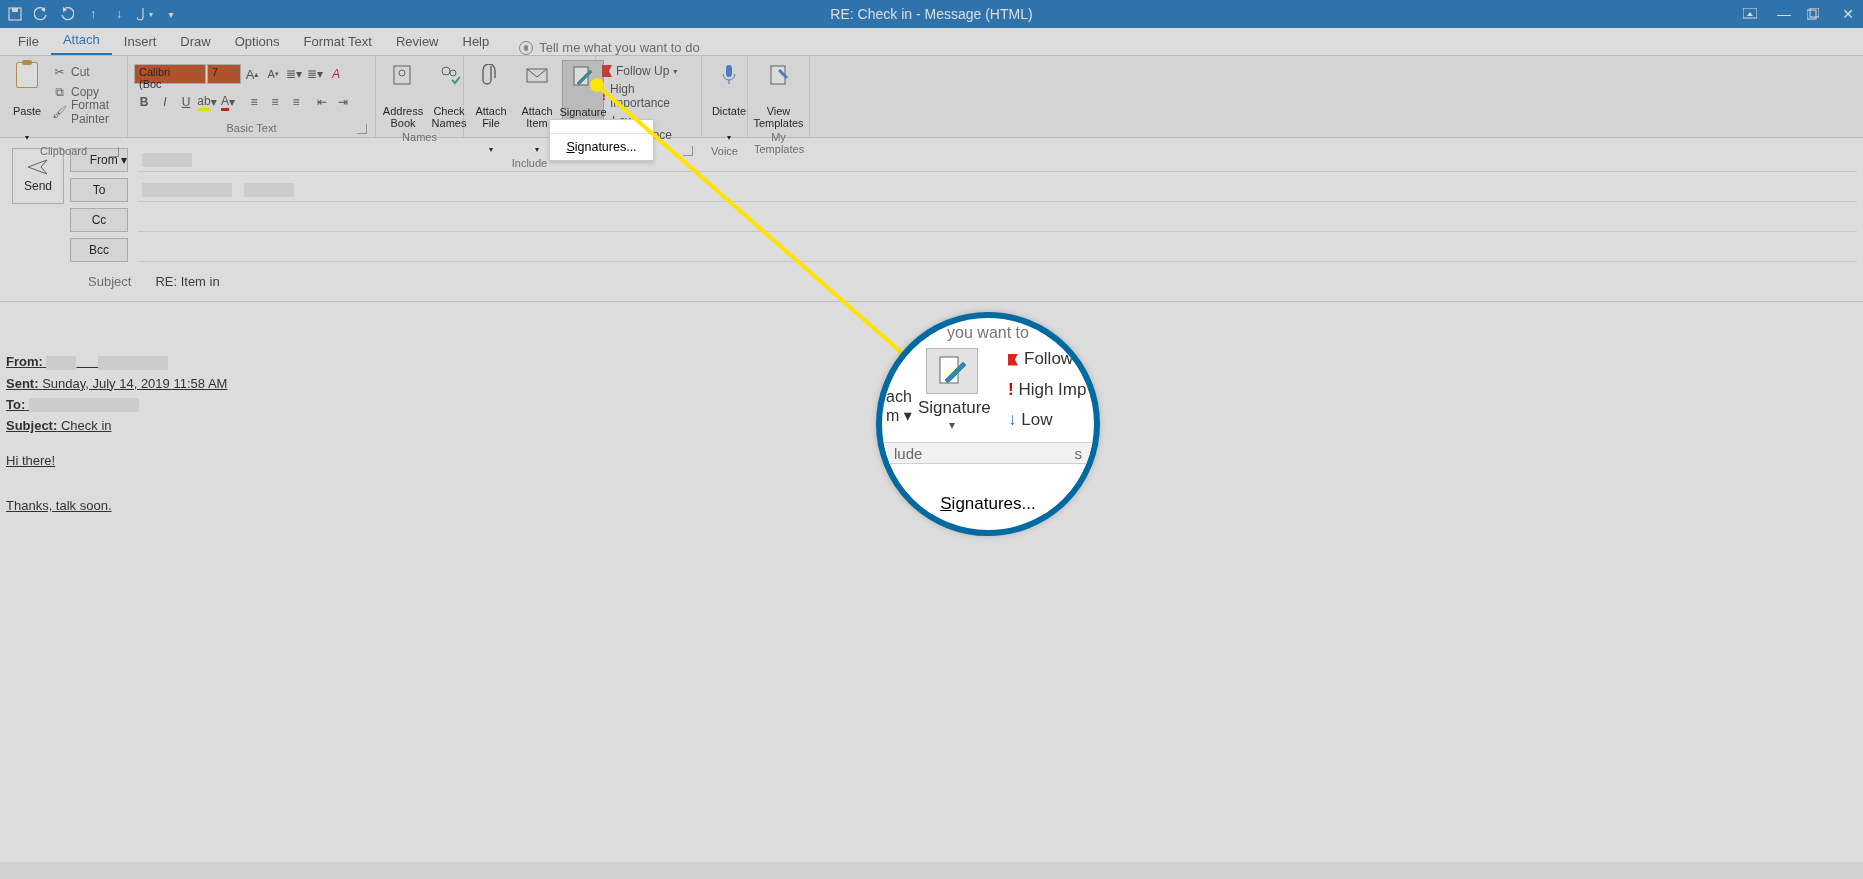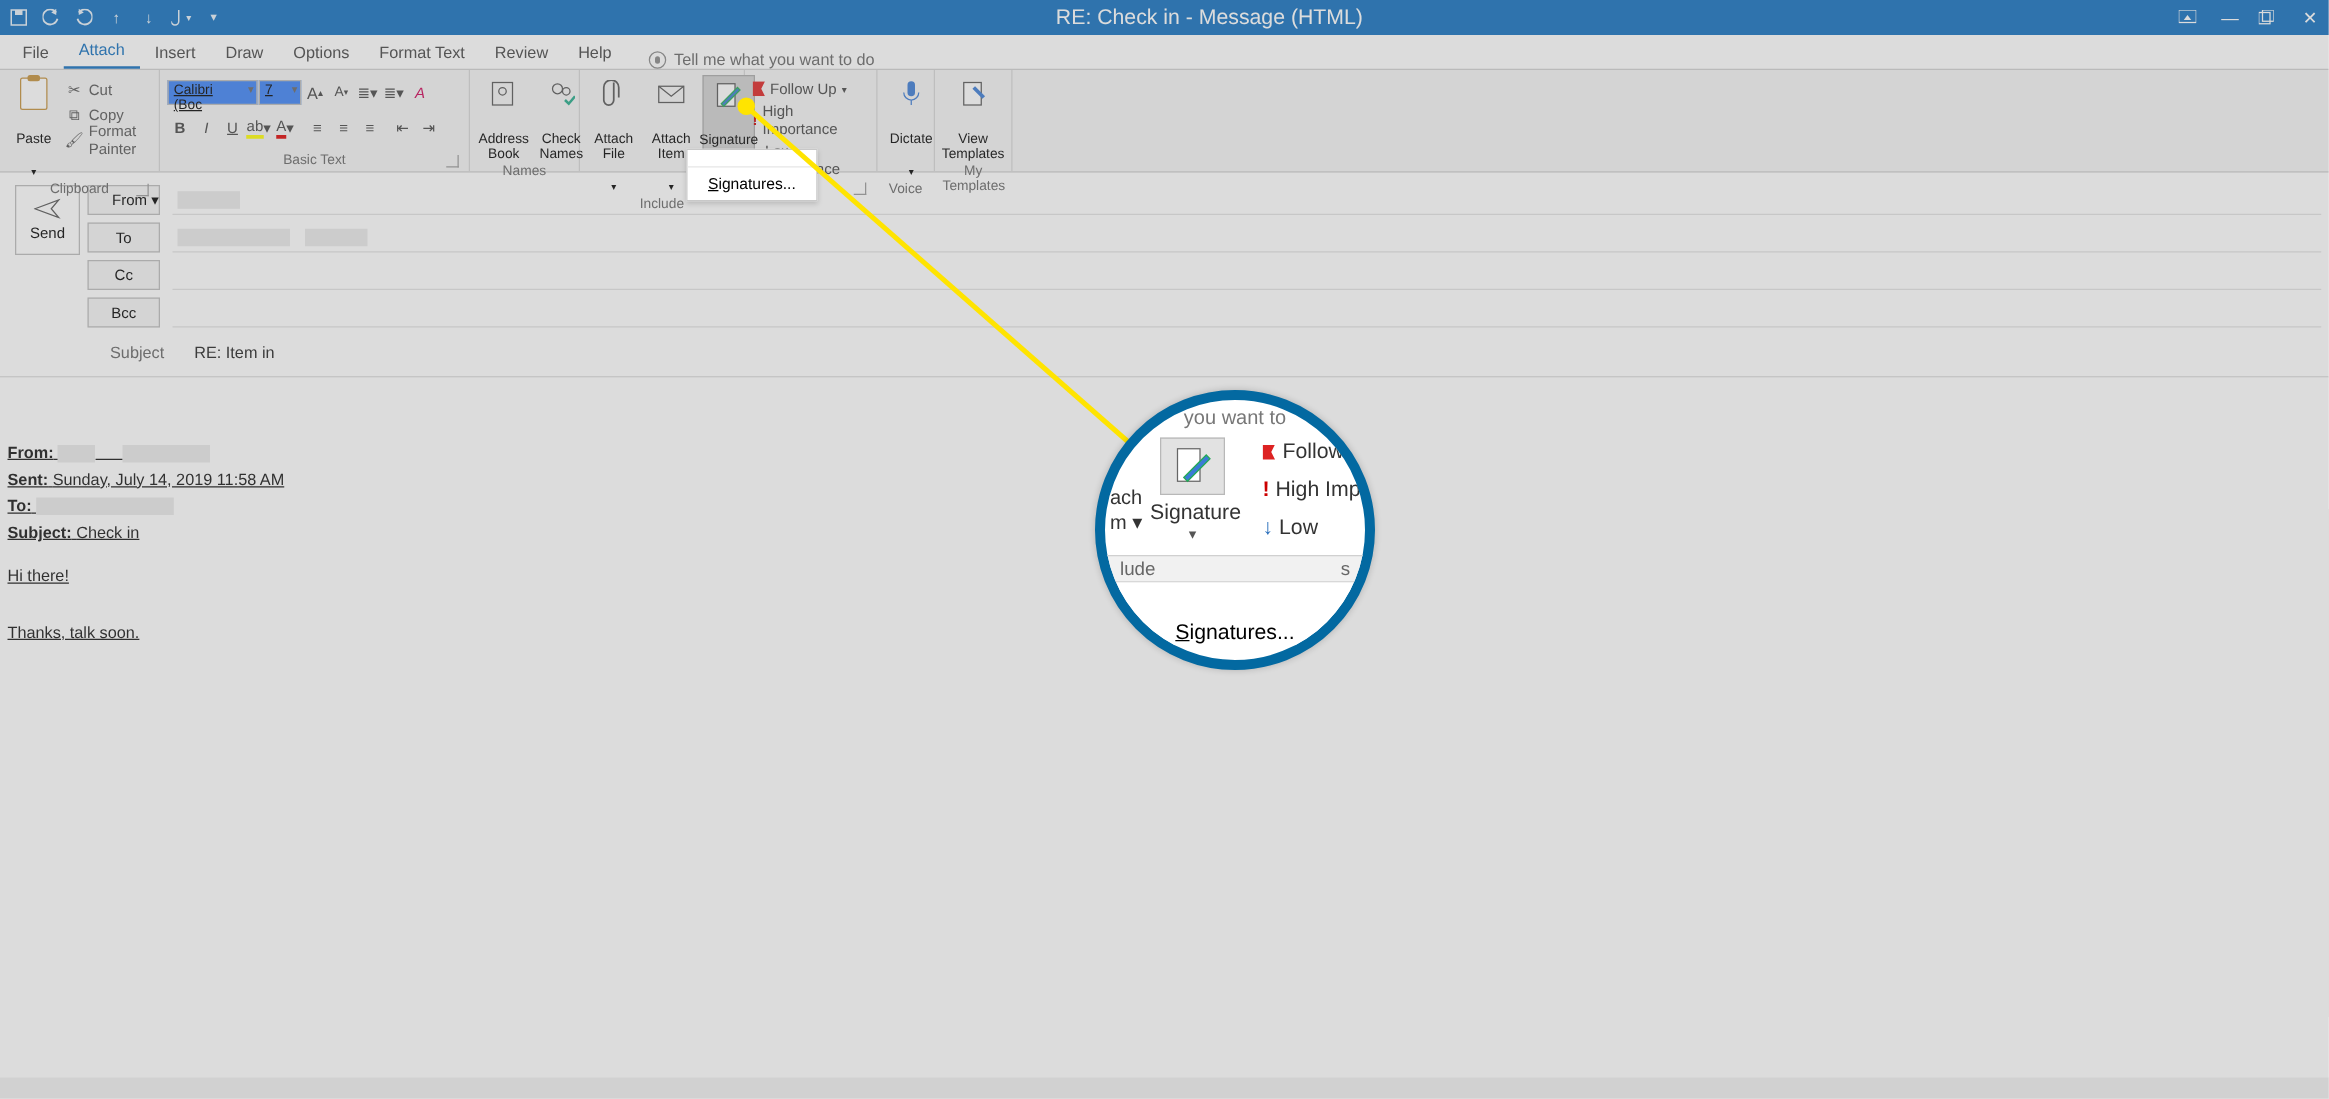"RE: Check in - Message" .title-center { font-size: 17px -> 14px; margin-left: 36px -> none }
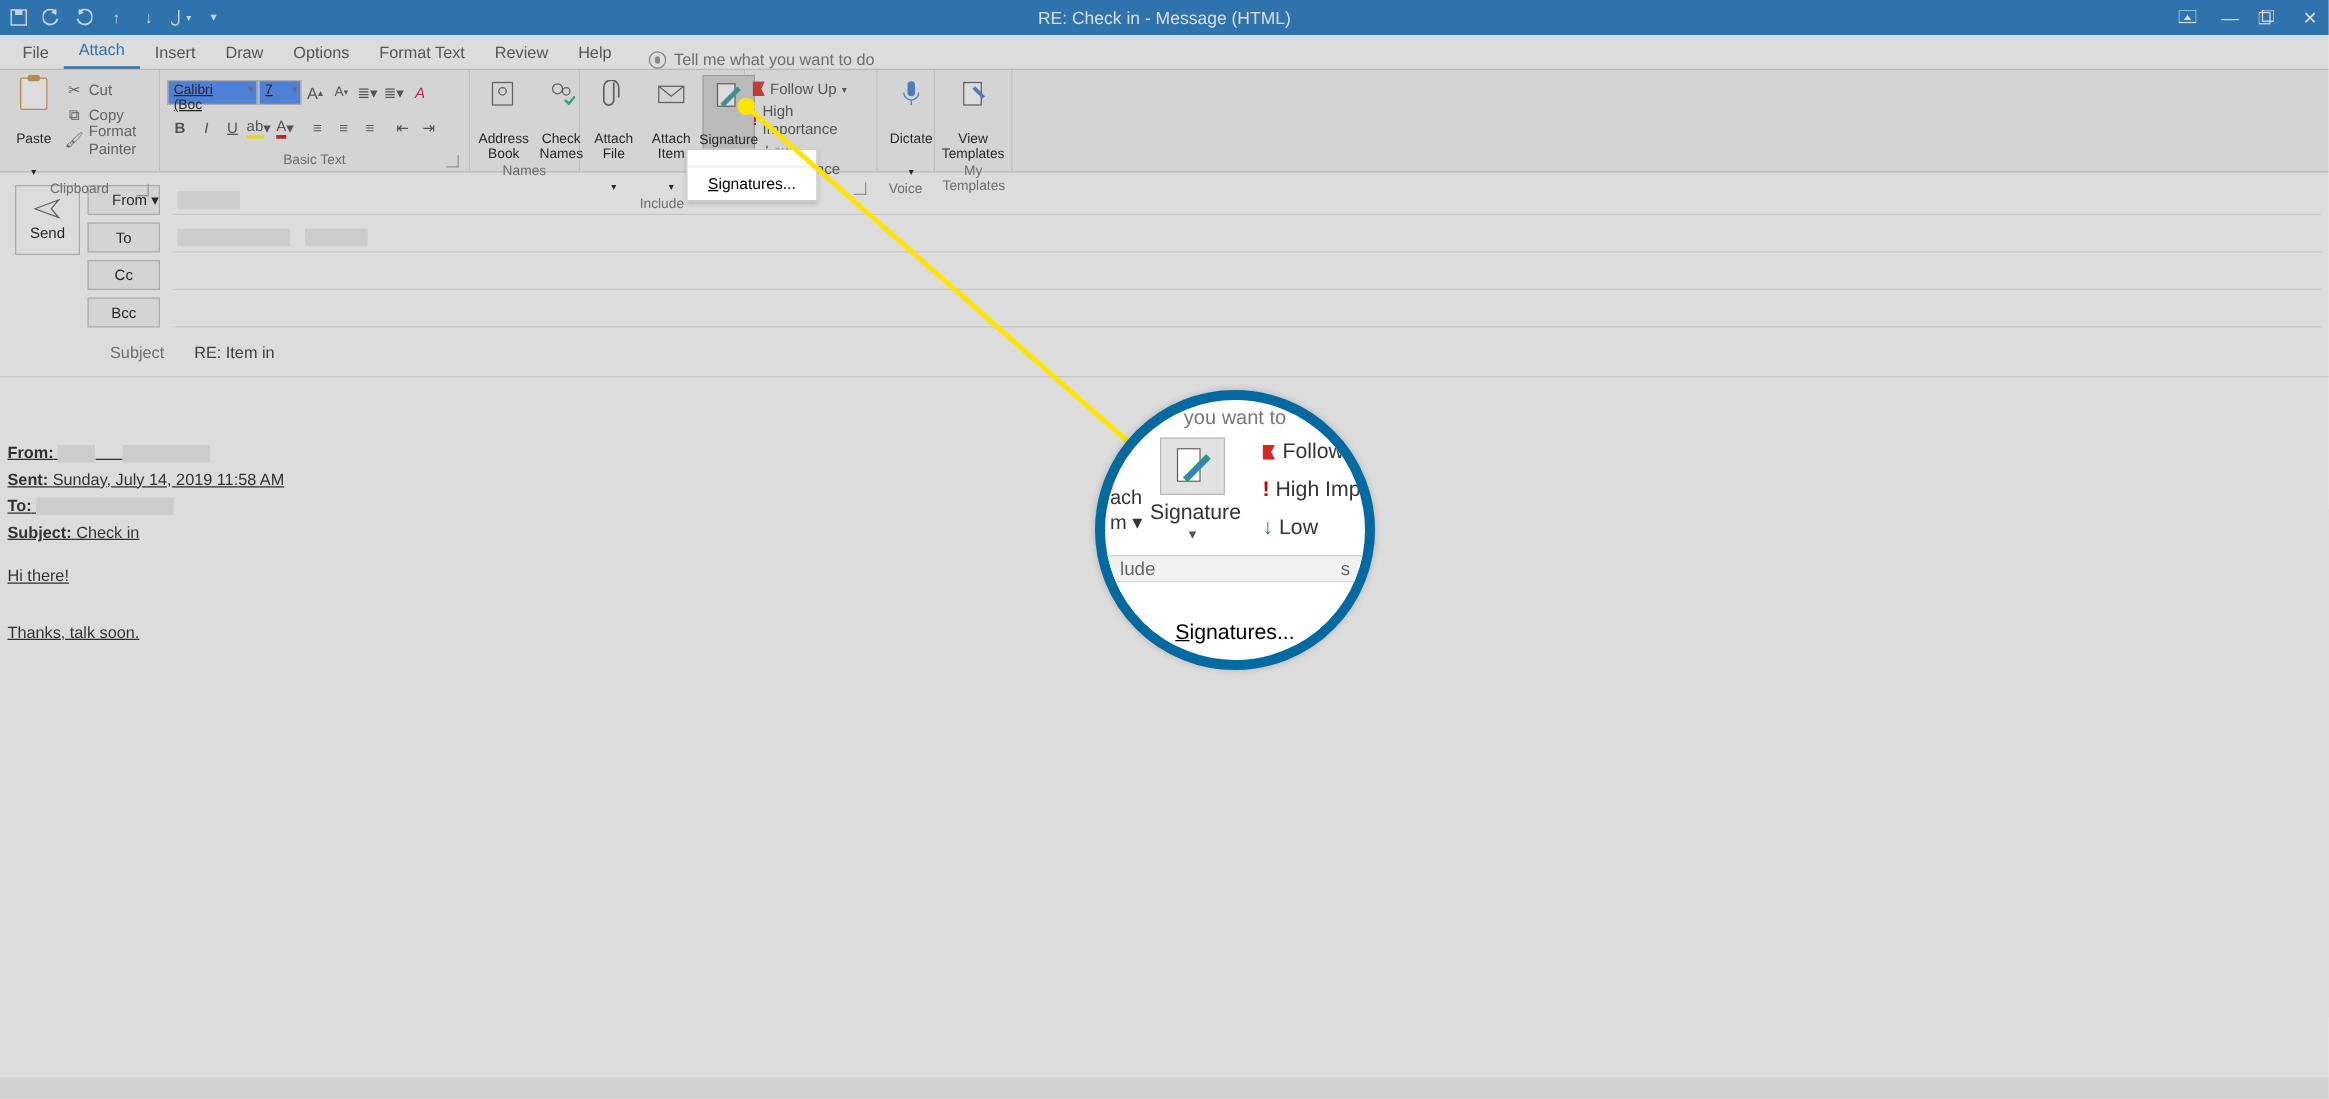"Calibri (Boc" .sel { background: #3b82f6 -> #c2410c; text-decoration: underline -> none }
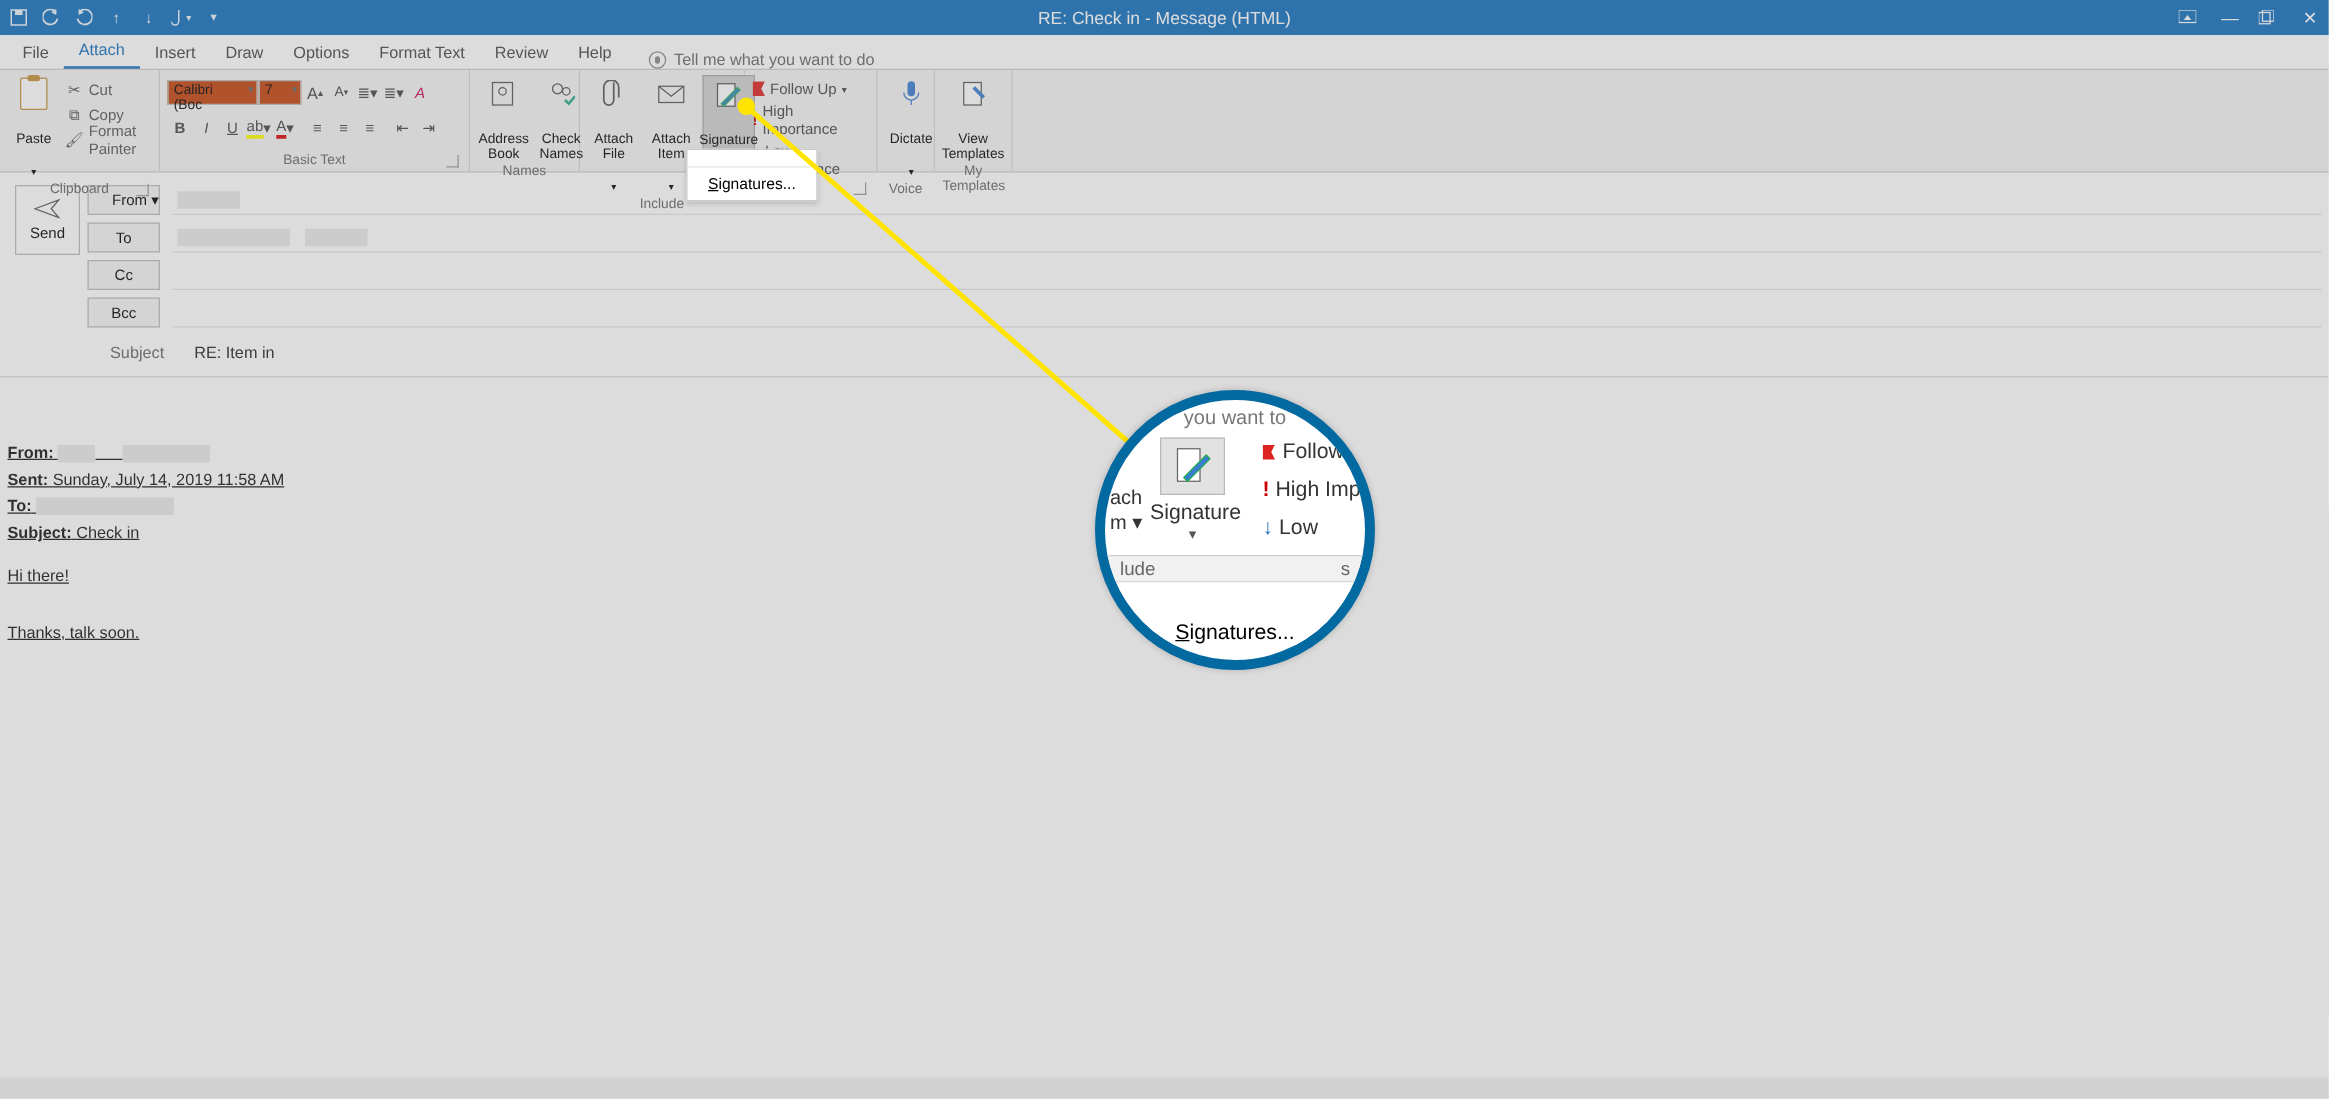"you want to" .hl-big { border: 8px solid #0369a1 -> 6px solid #0369a1 }
